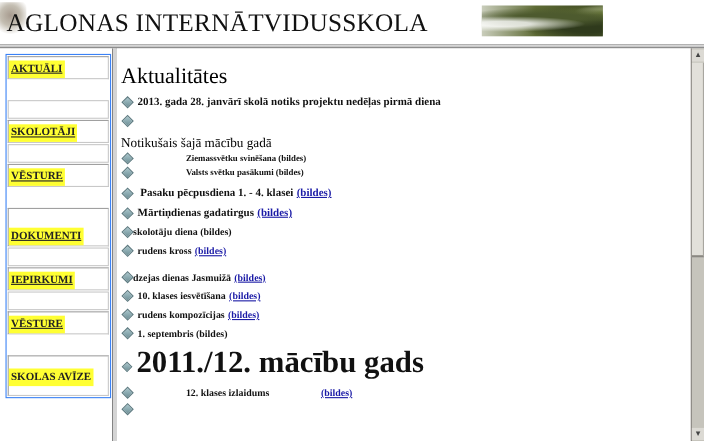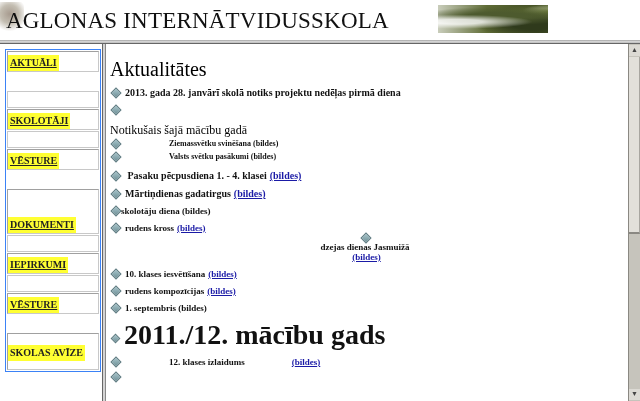"DOKUMENTI" div.nav-cell { padding-top: 24px -> 14px }
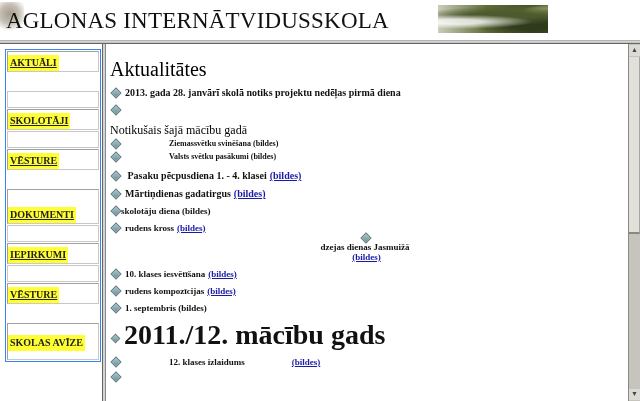"dzejas dienas Jasmuižā" div.item { flex-direction: column -> none; margin-top: 1px -> 14px }
